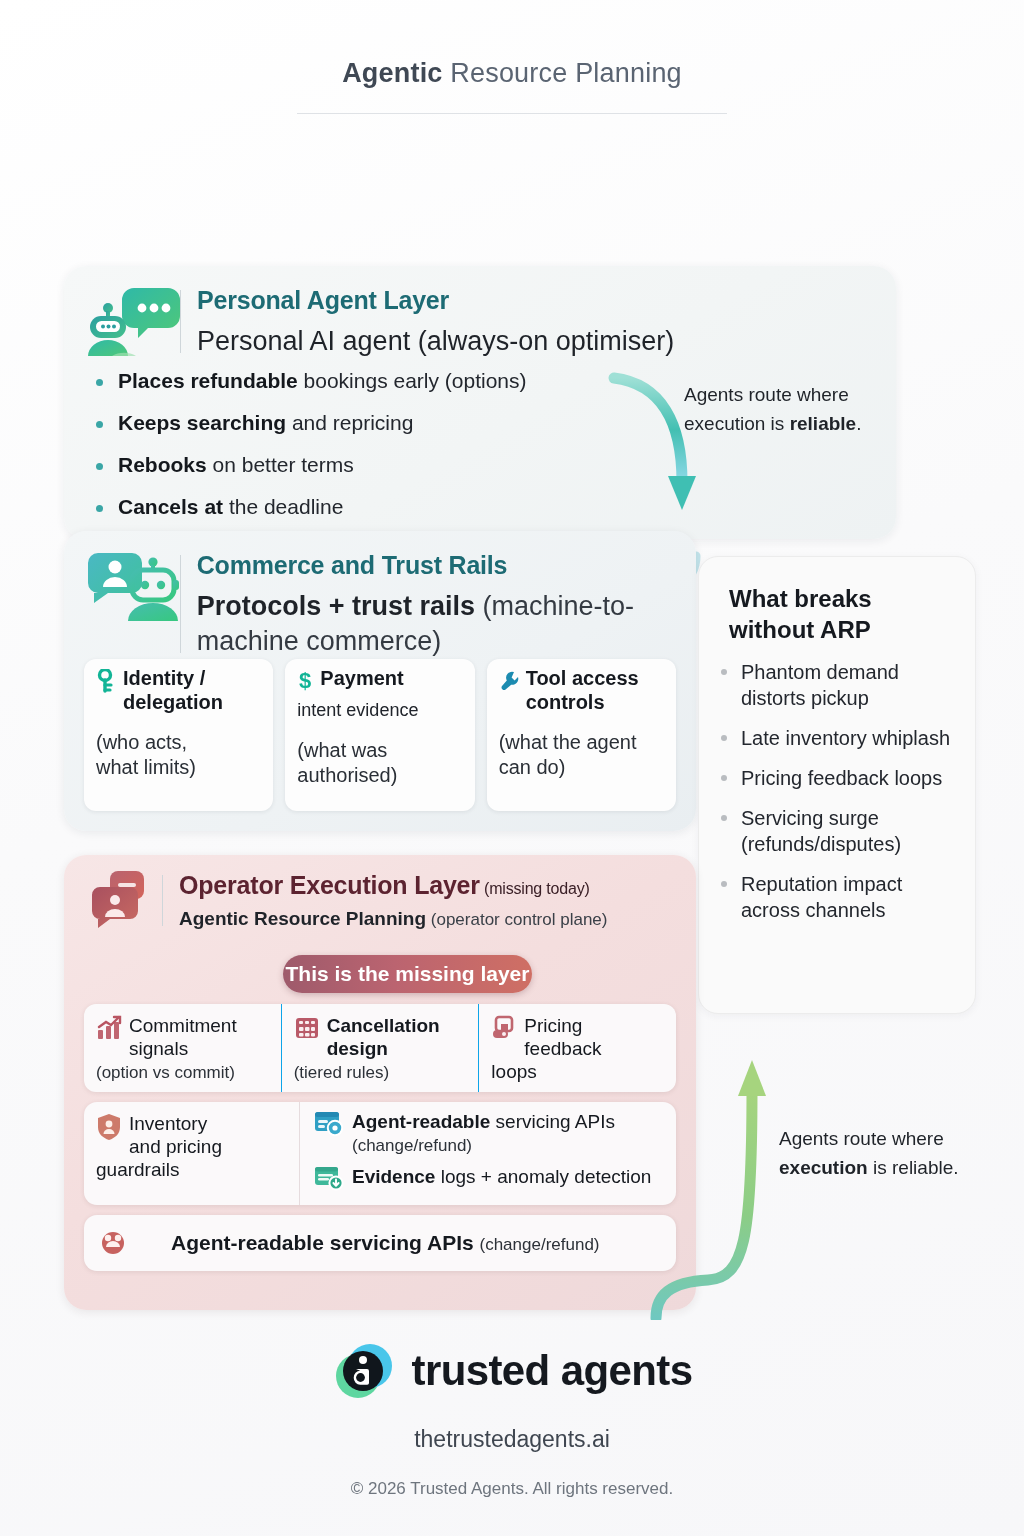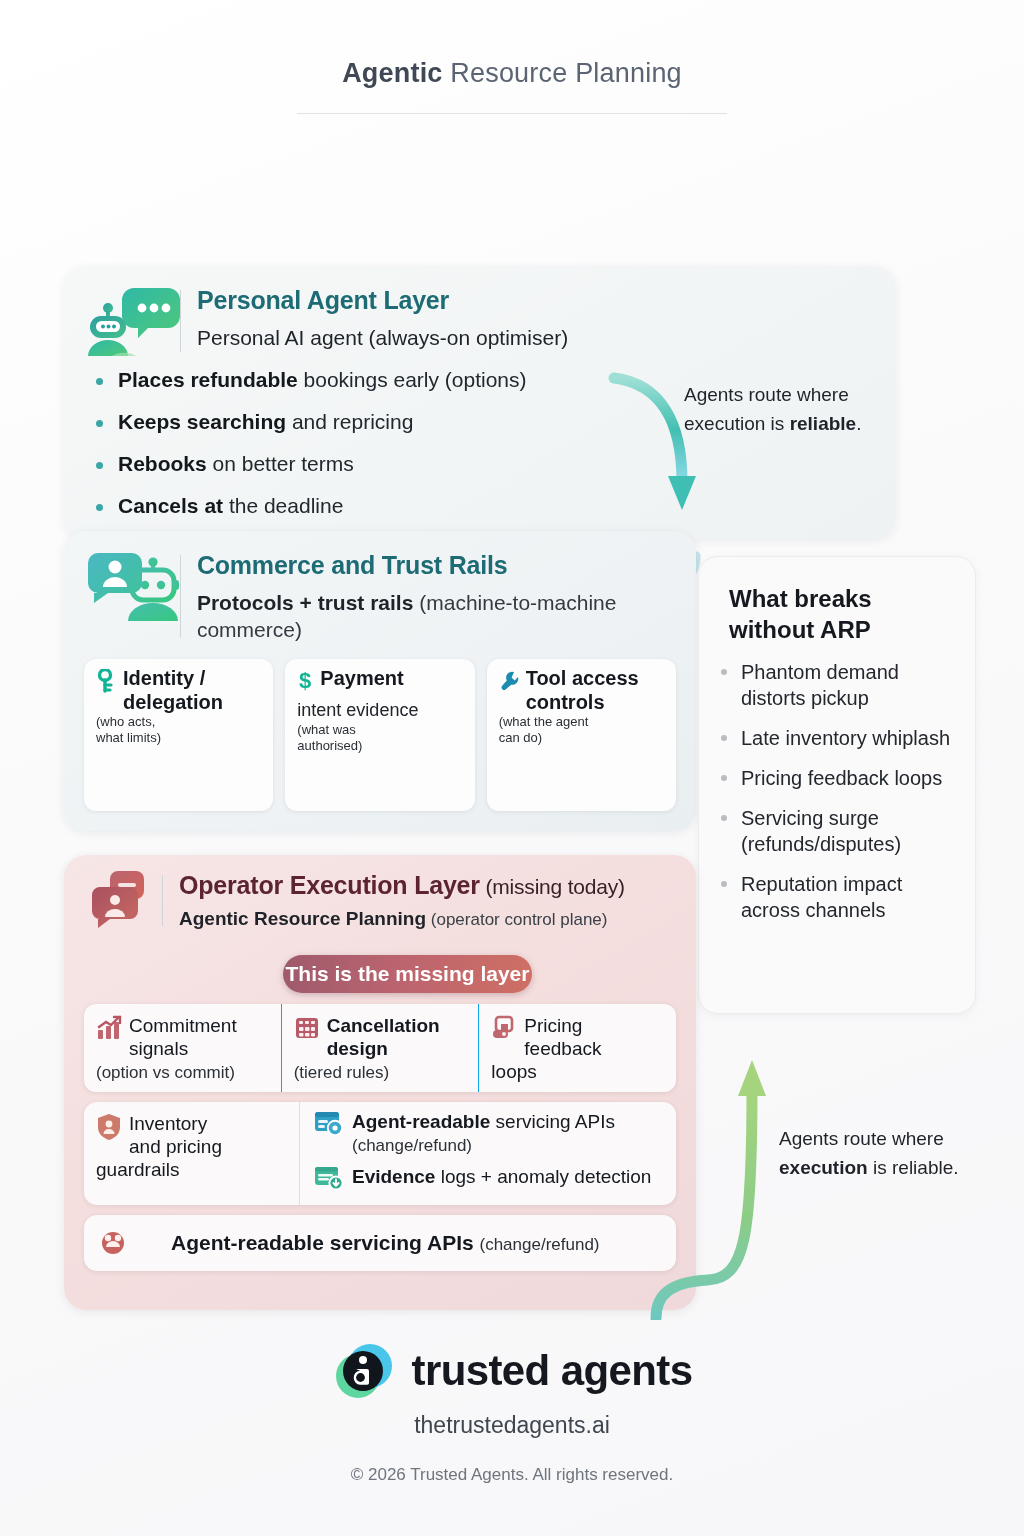"Personal AI agent (always-on optimiser)" .layer-sub { font-size: 21px -> 27px }
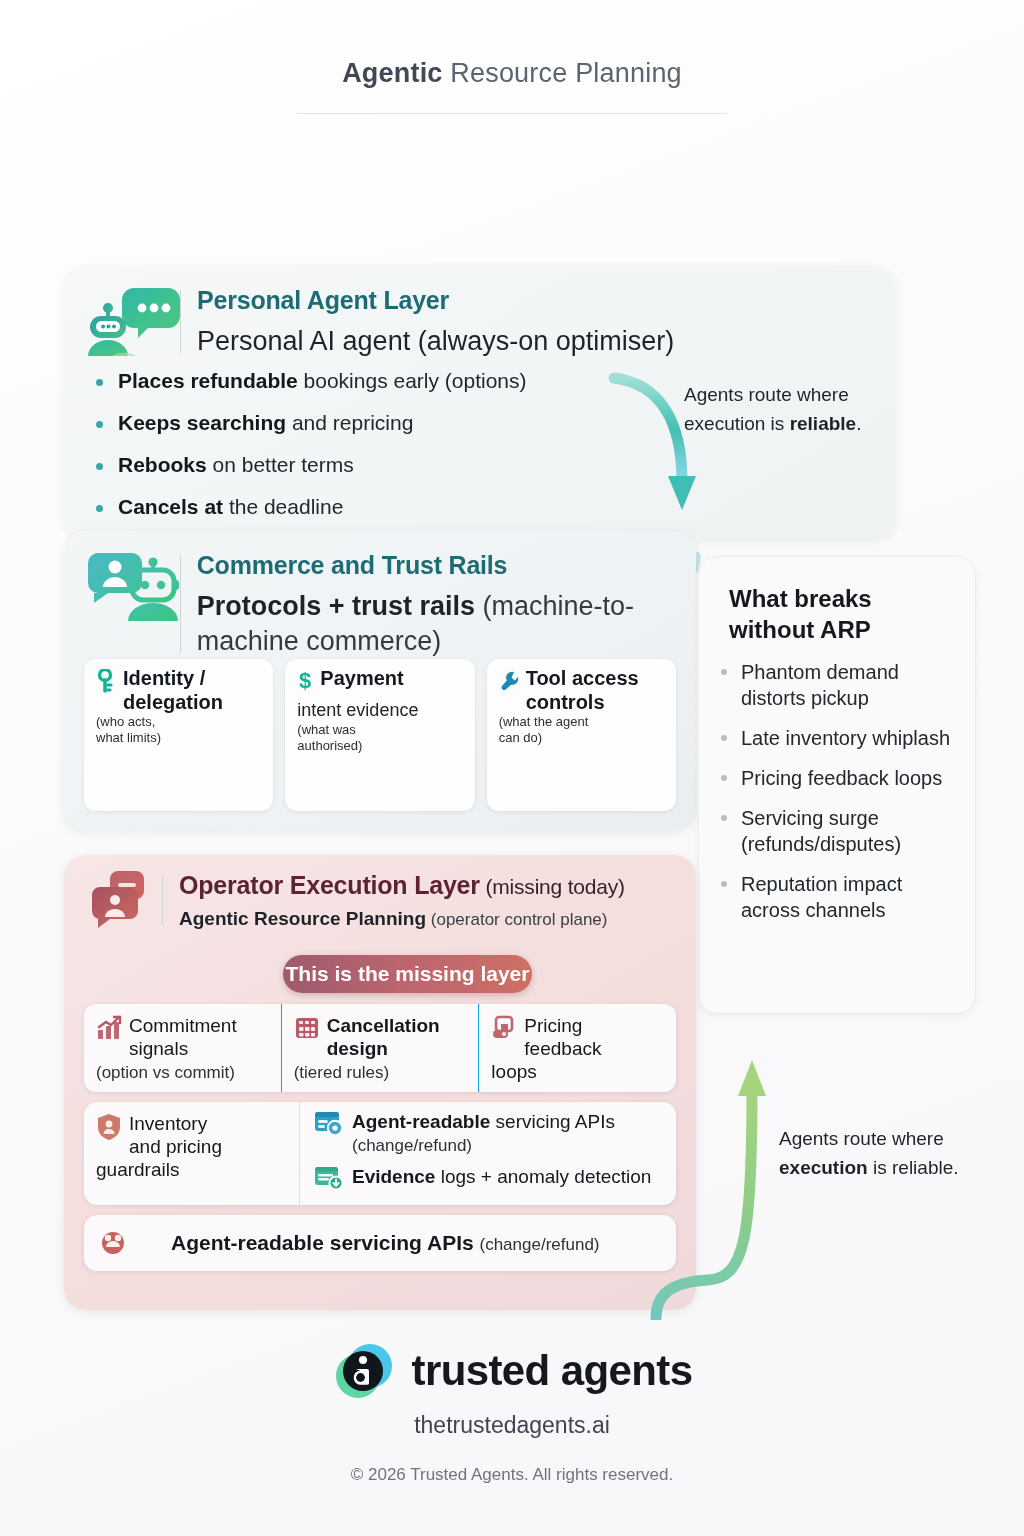"(who acts," .tc-note { font-size: 13px -> 20px; margin-top: 0 -> 16px }
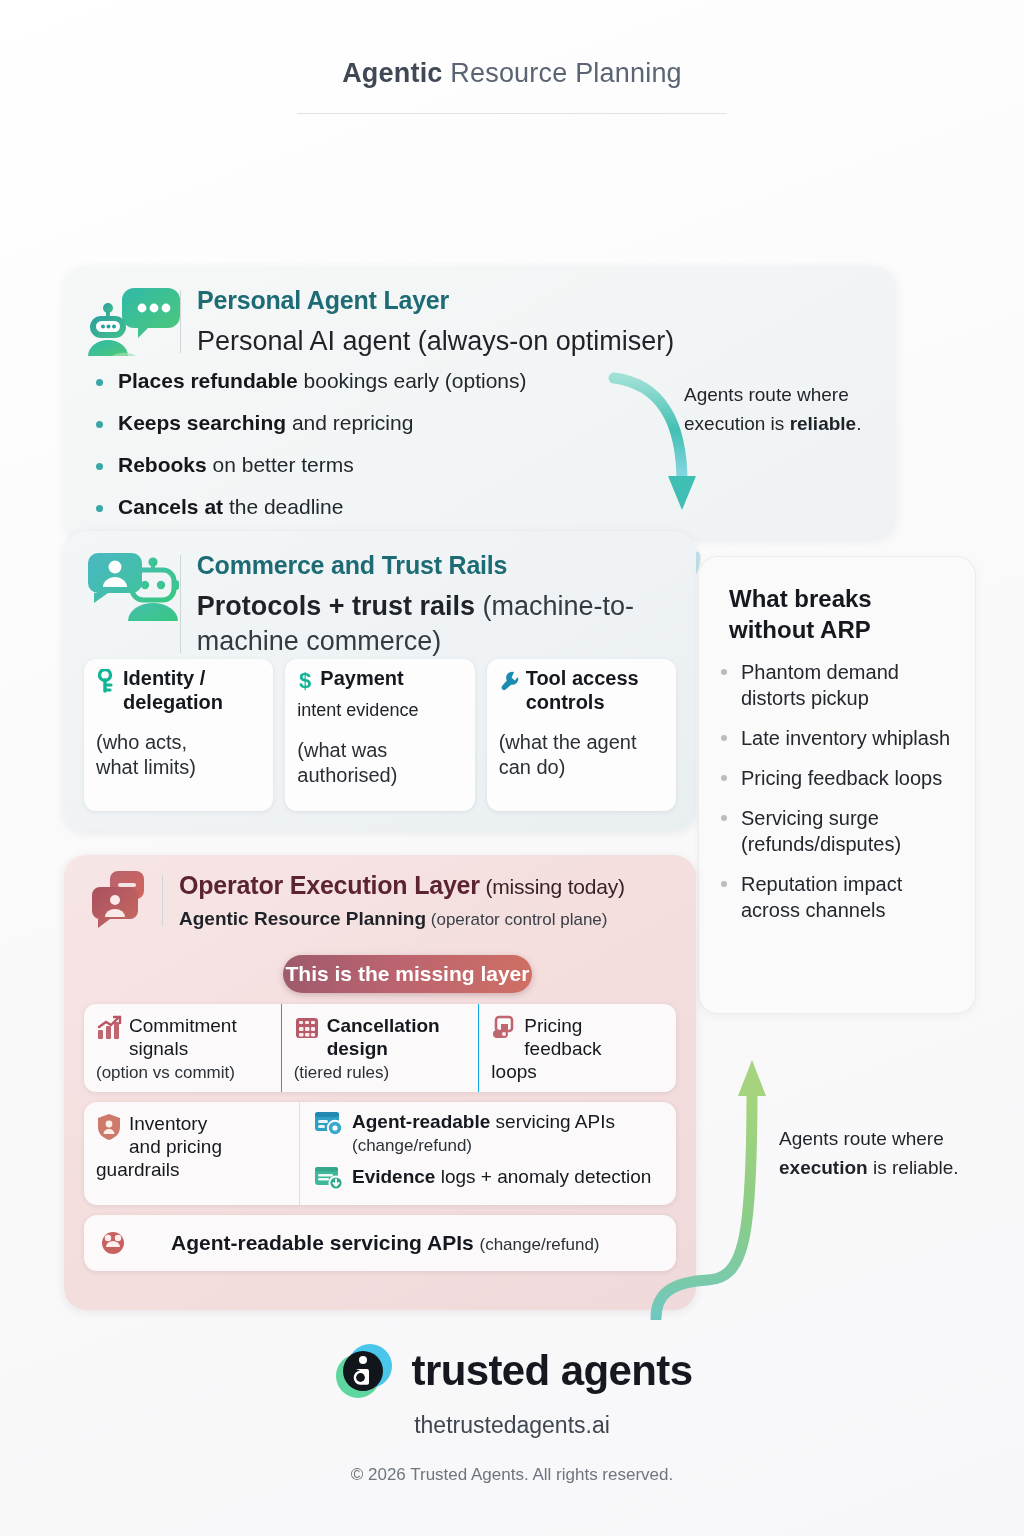"(missing today)" span { font-size: 21px -> 16px }
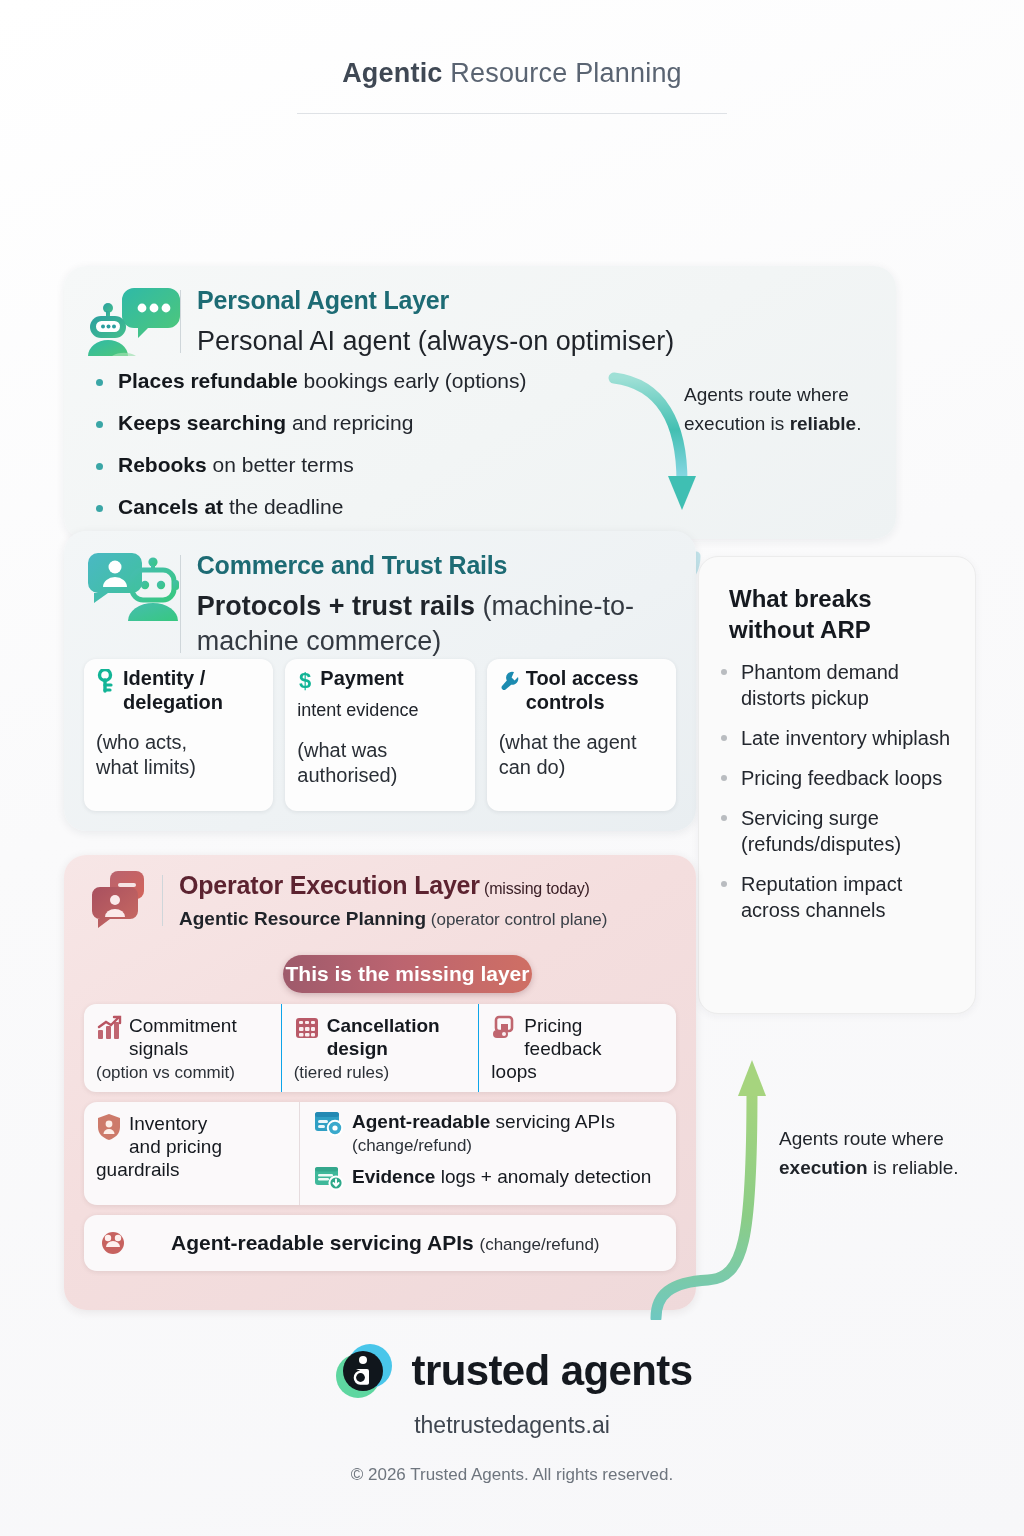"thetrustedagents.ai" .domain { margin-top: 6px -> 20px }
